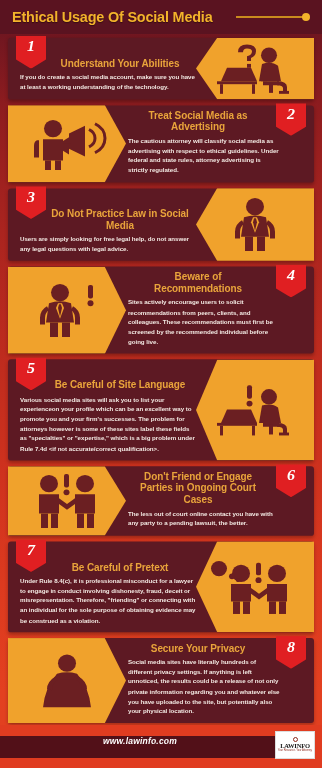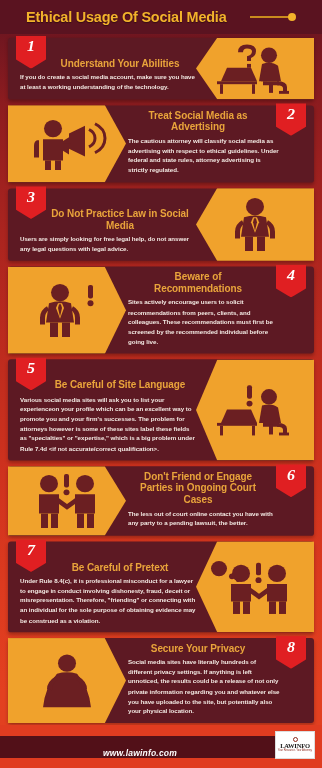"Ethical Usage Of Social Media" .header { padding: 0 26px -> 0 12px }
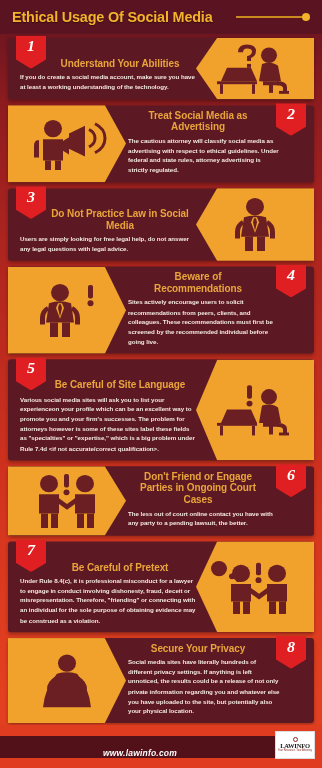"www.lawinfo.com" .footer-bar { align-items: flex-end -> flex-start }
